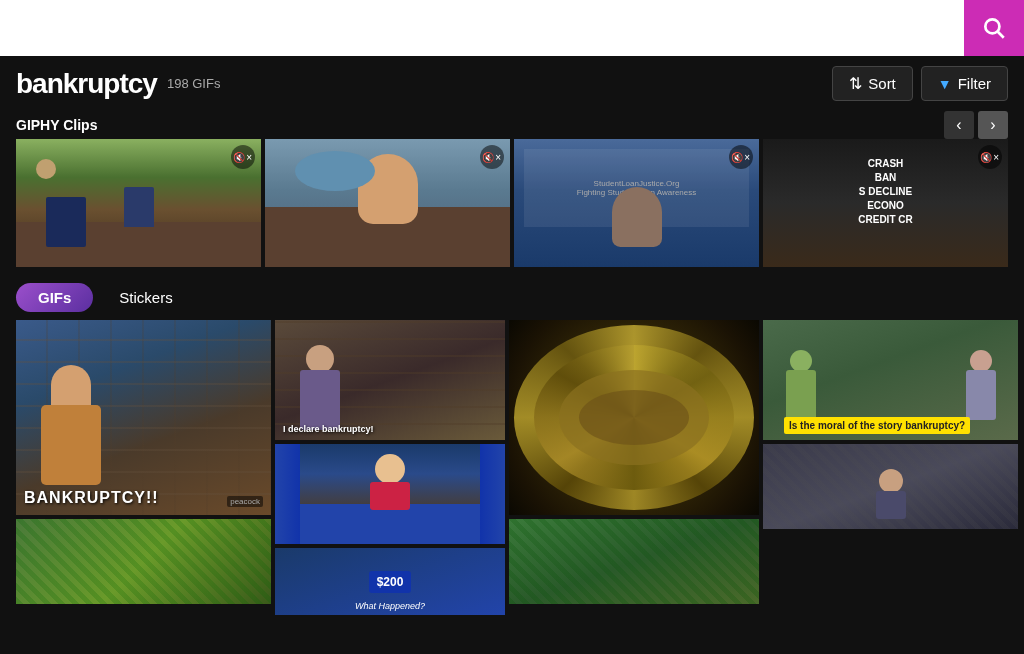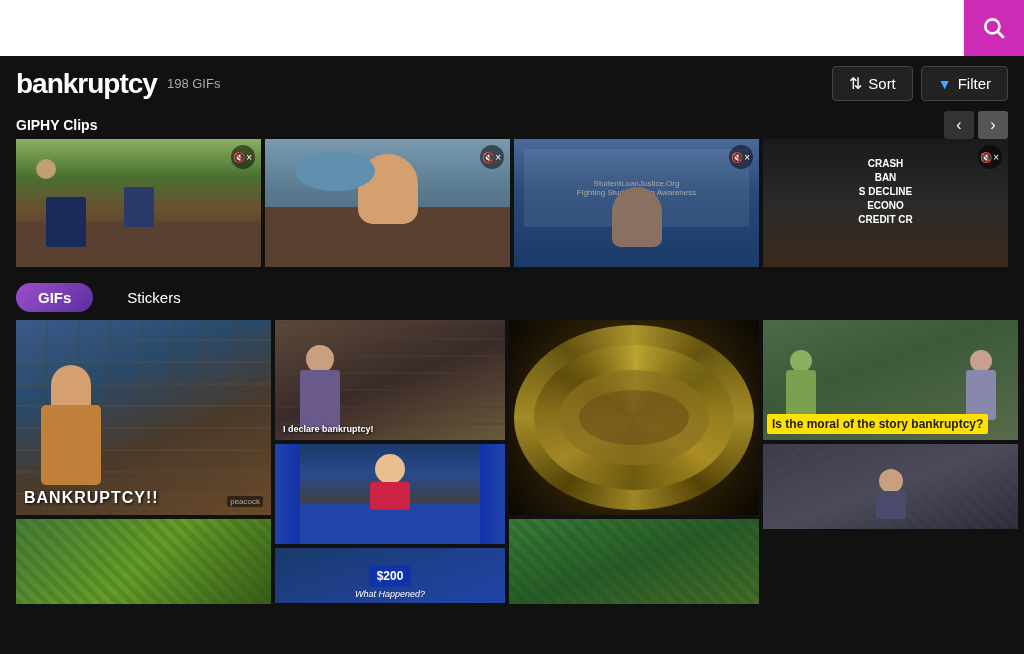"GIFs" .tabs-row { gap: 24px -> 16px }
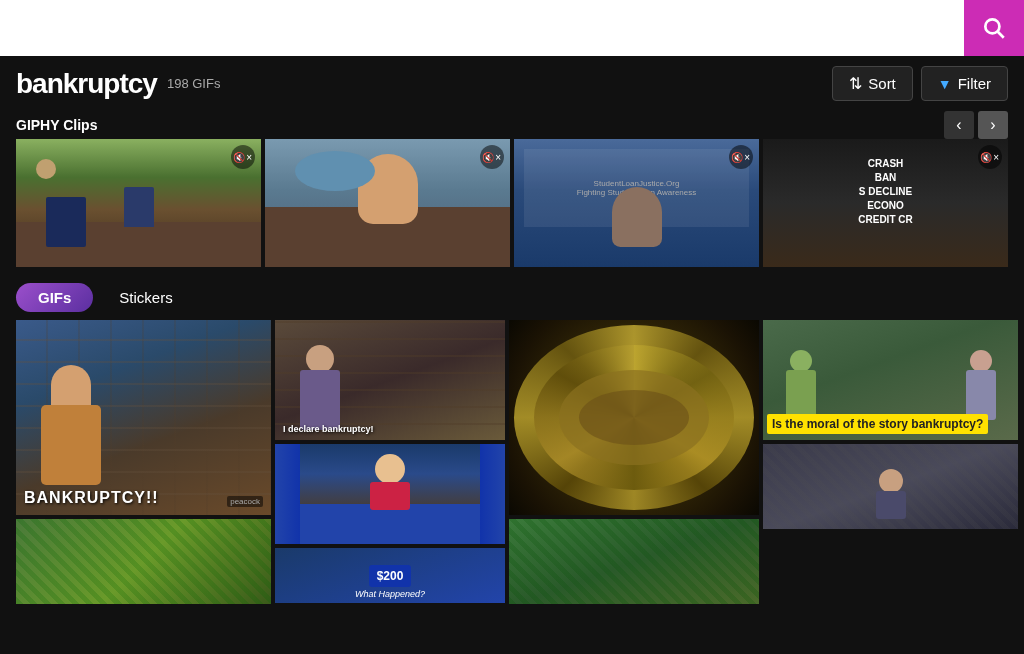"Is the moral of the" div { font-size: 12px -> 10px; left: 4px -> 21px }
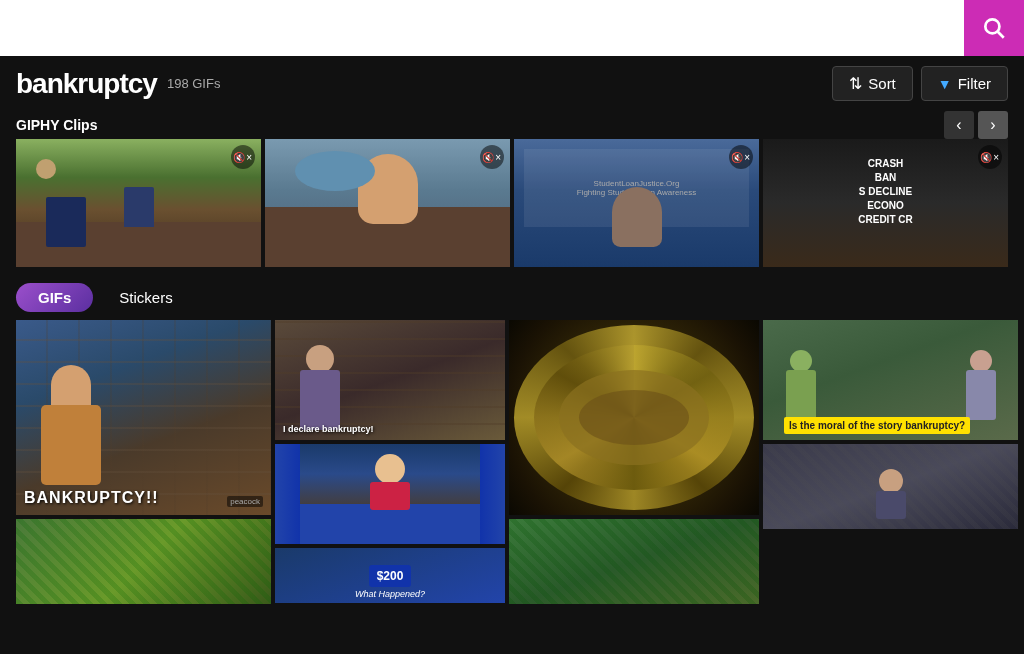"$200" .gif-col-2-item-3 { height: 55px -> 67px }
